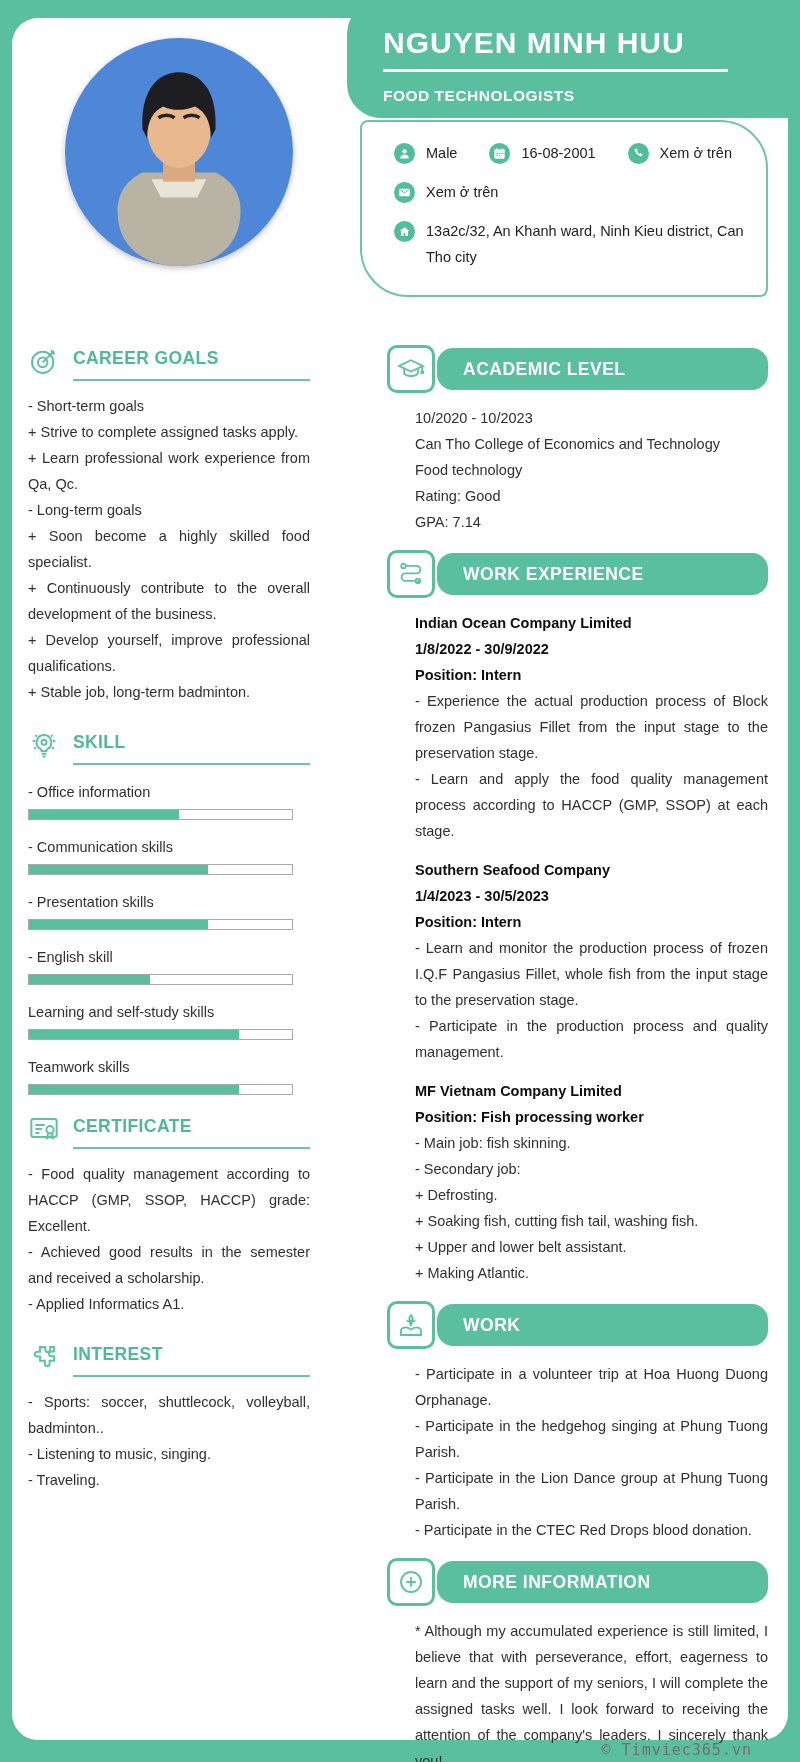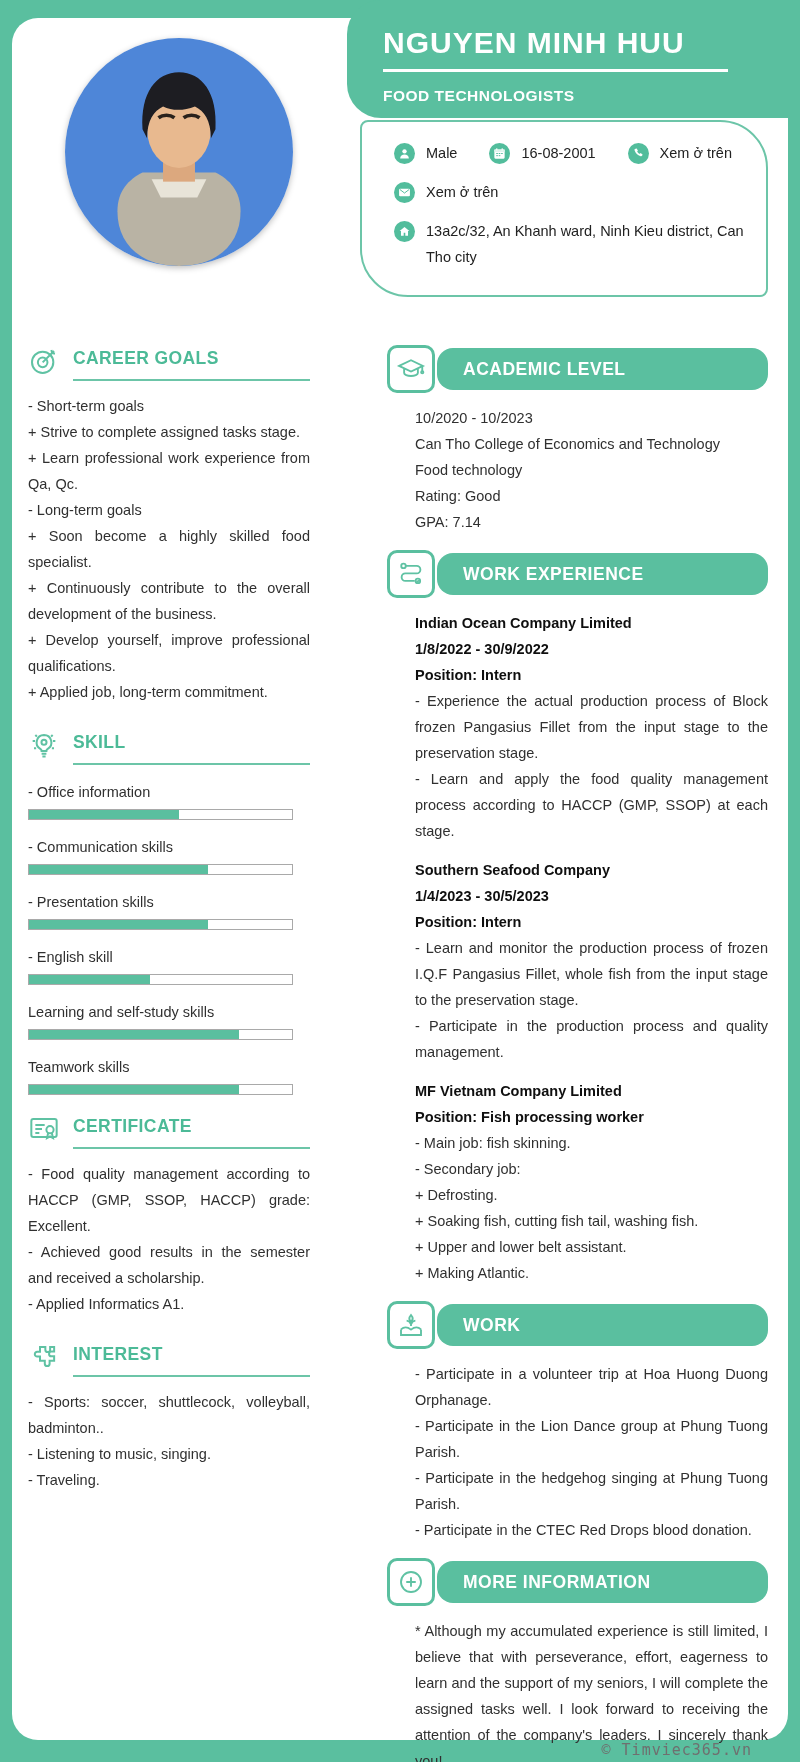"+ Strive to complete assigned" p { text: stage -> apply }
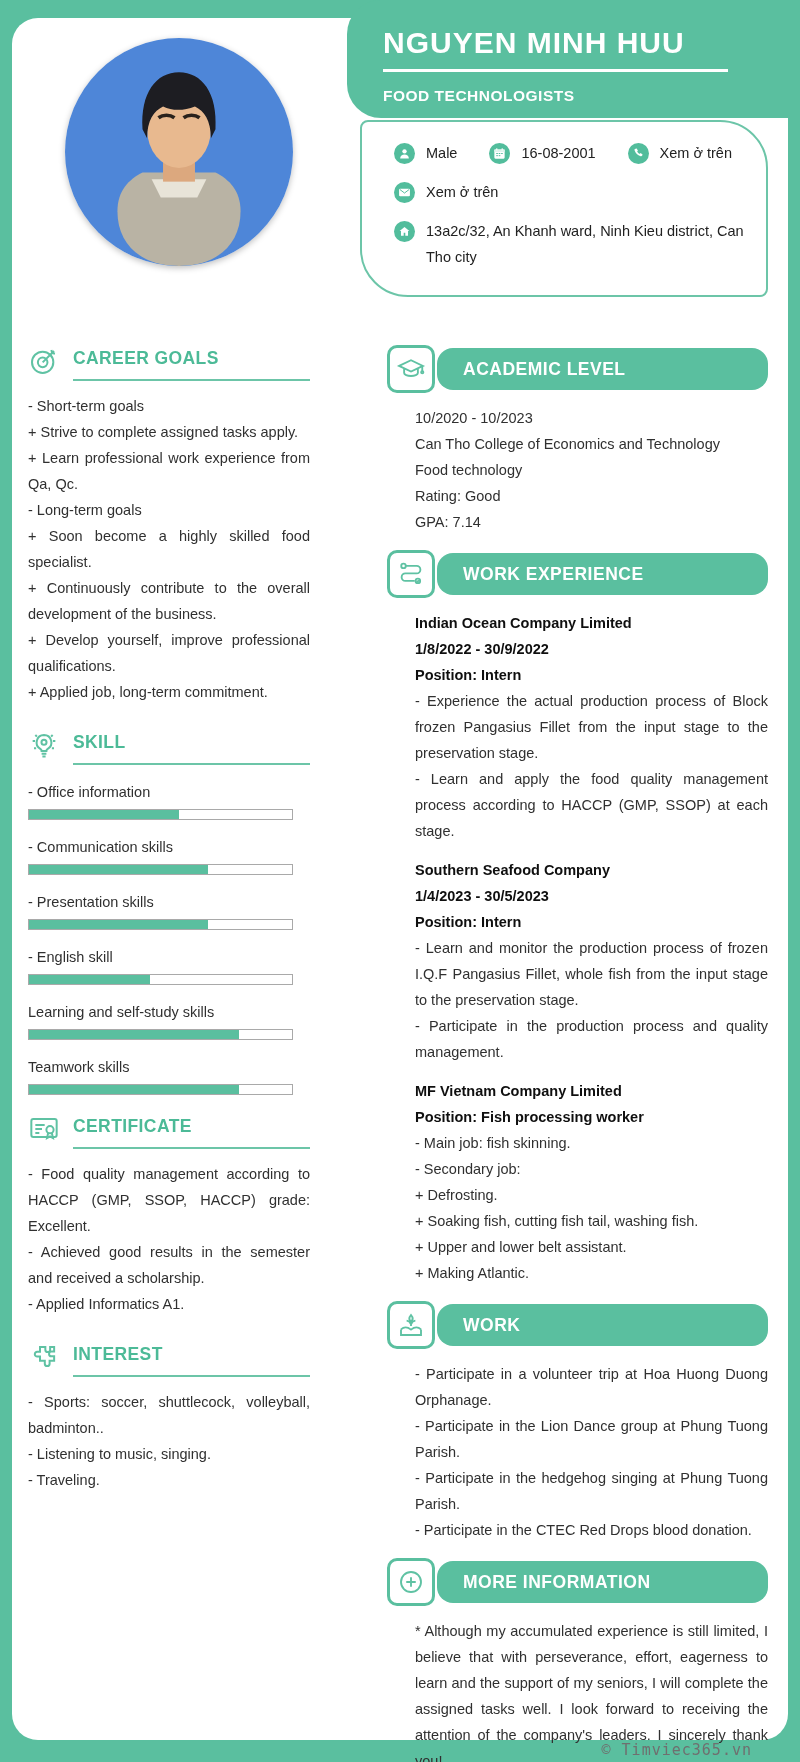"+ Applied job, long-term commitment." p { text: Applied job, long-term commitment -> Stable job, long-term badminton }
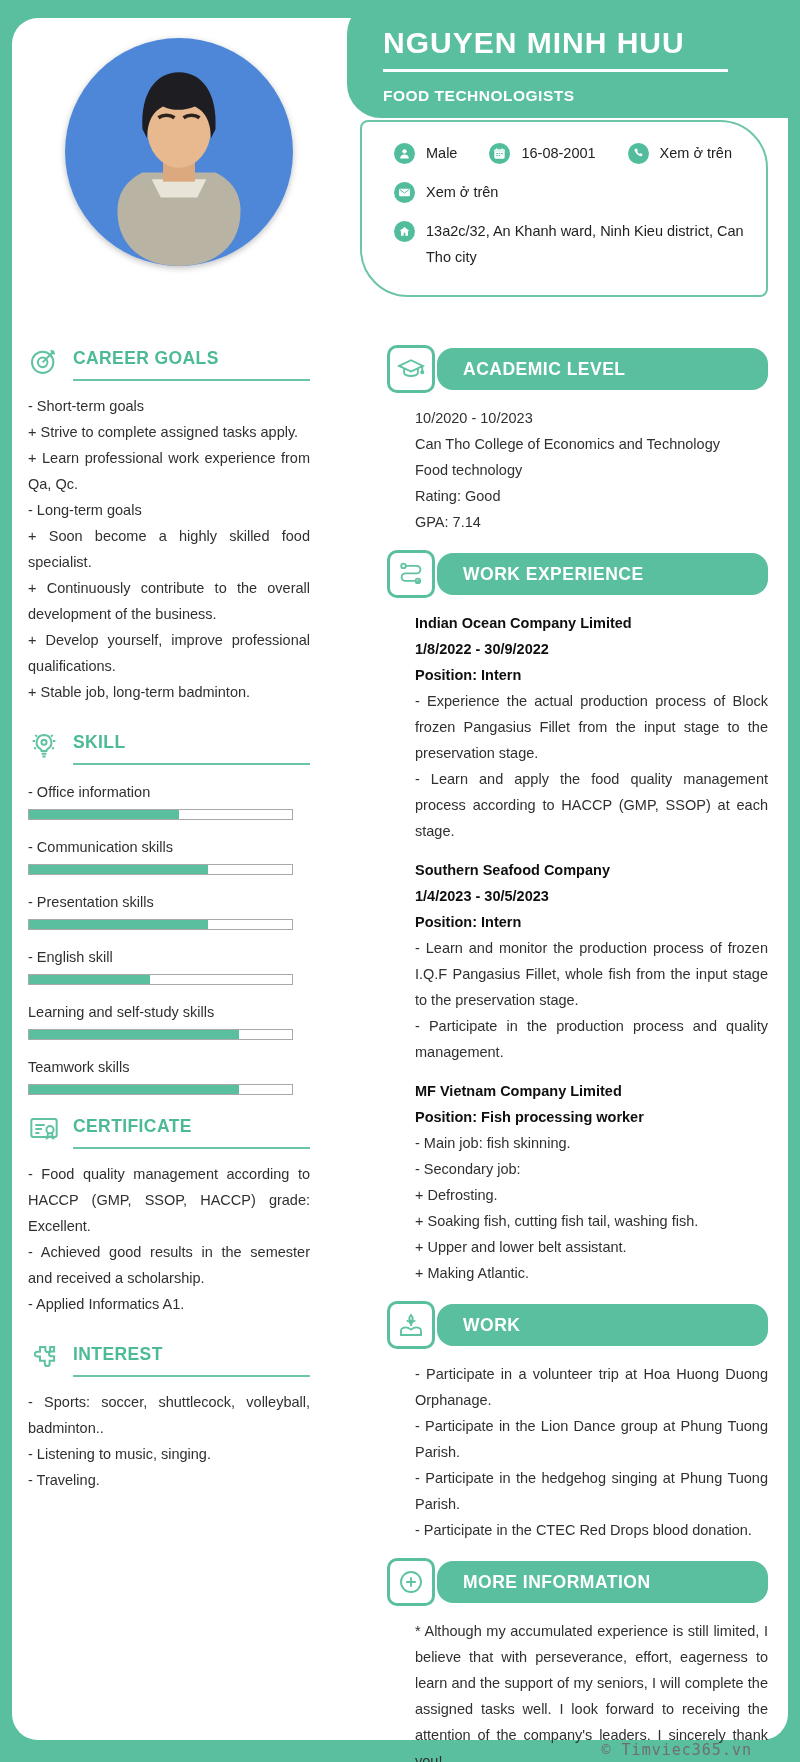"- Participate in the Lion" p { order: before "- Participate in the hedgehog" -> after "- Participate in the hedgehog" }
